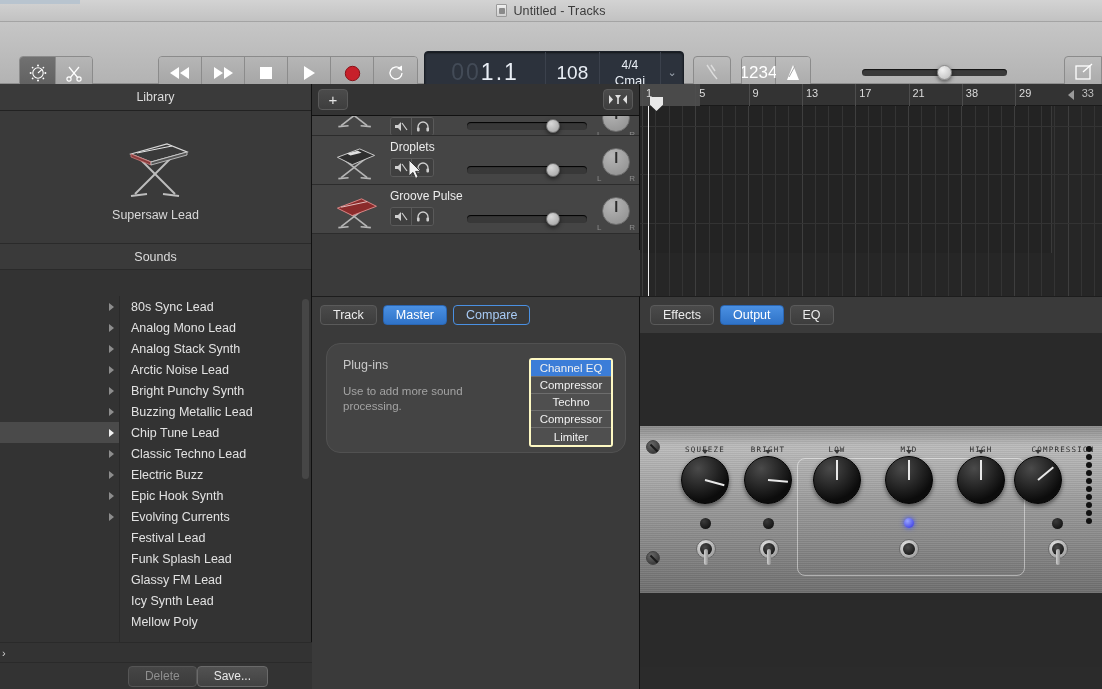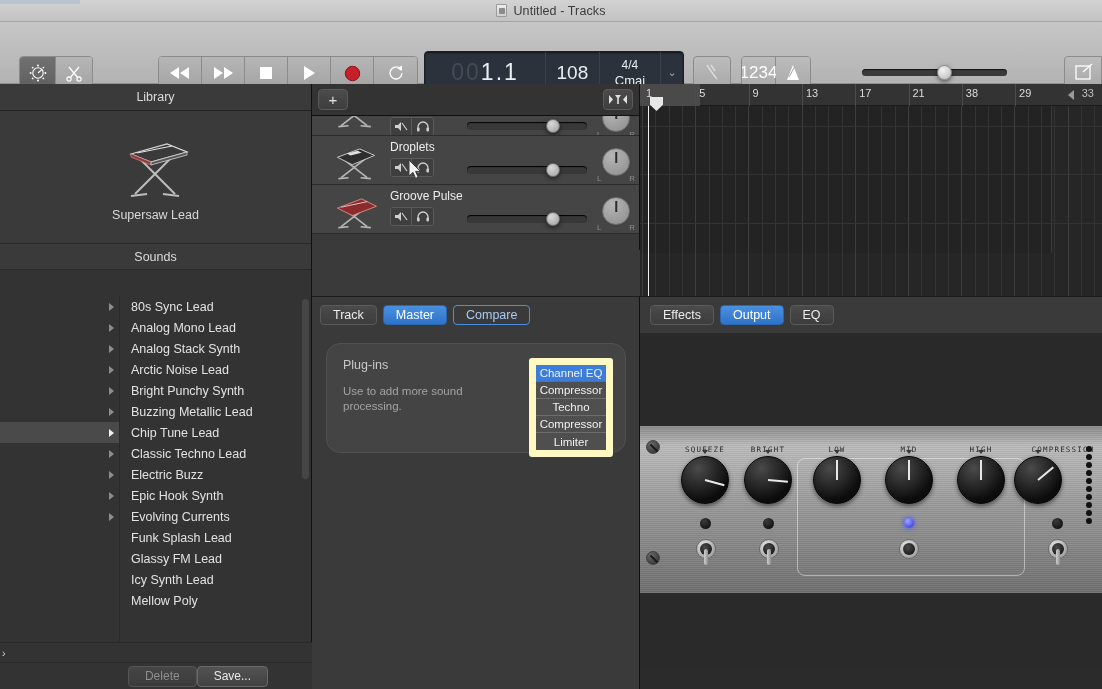"Channel EQ" .plug-list { border: 7px solid #fef9c3 -> 2px solid #fef9c3 }
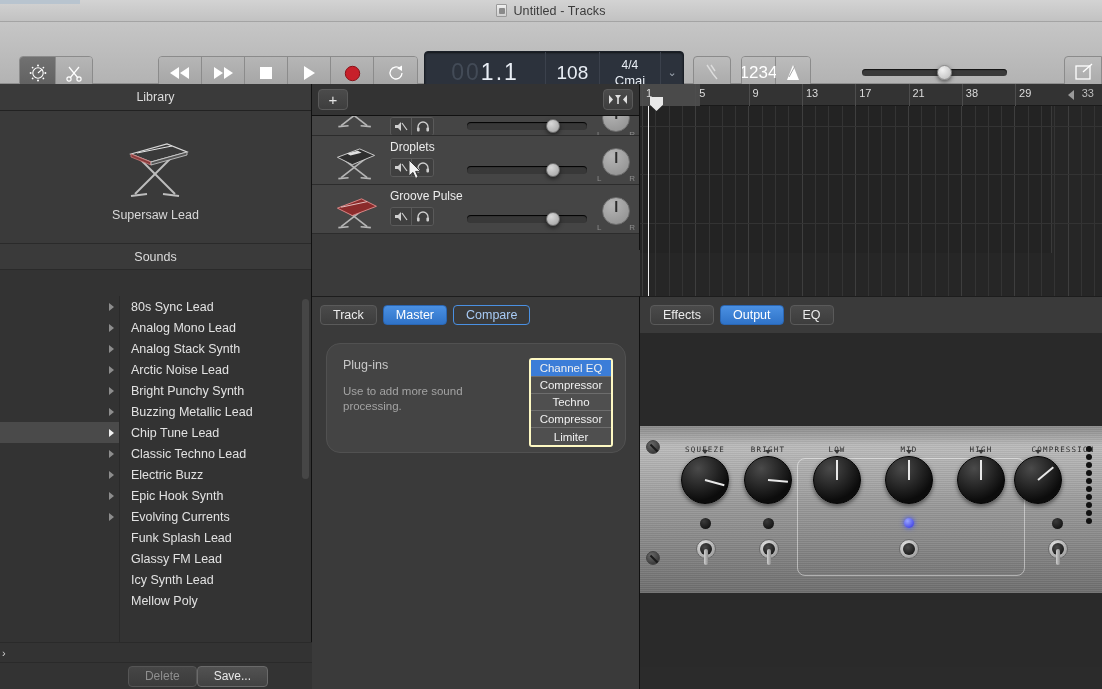"Festival Lead" div.row { html: none -> <div> <span>Festival Lead</span> </div> }
